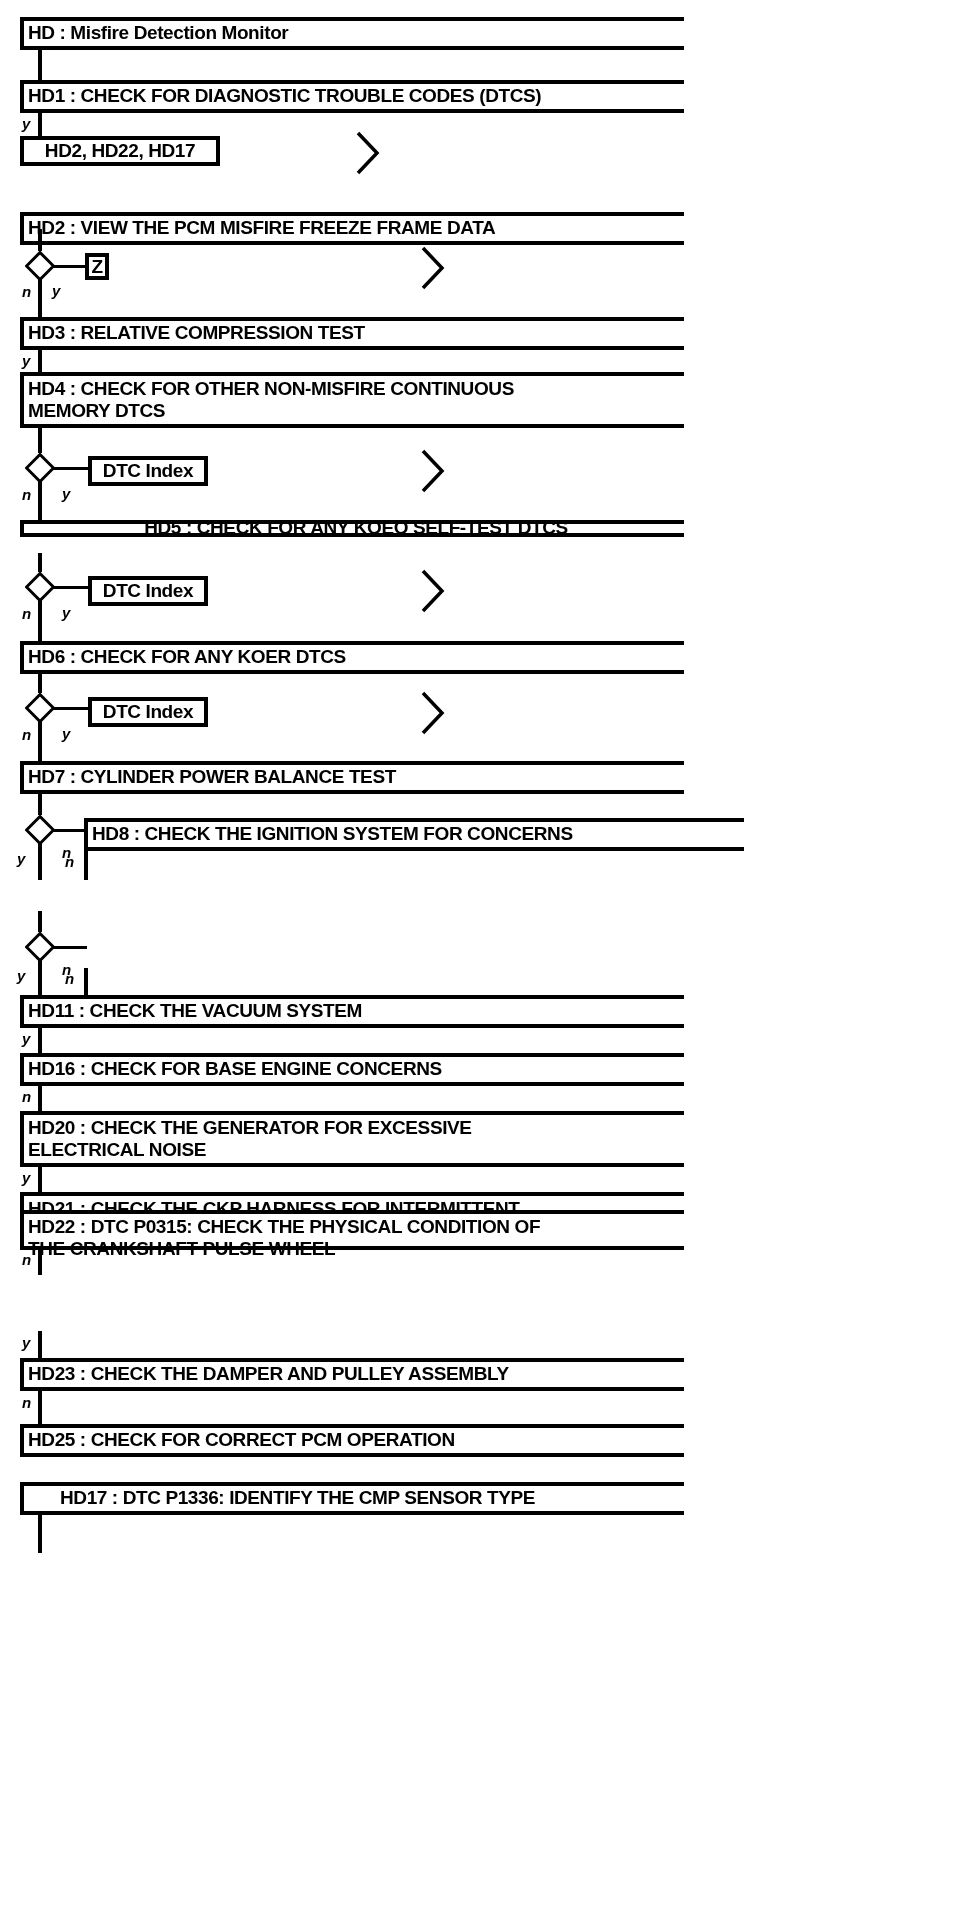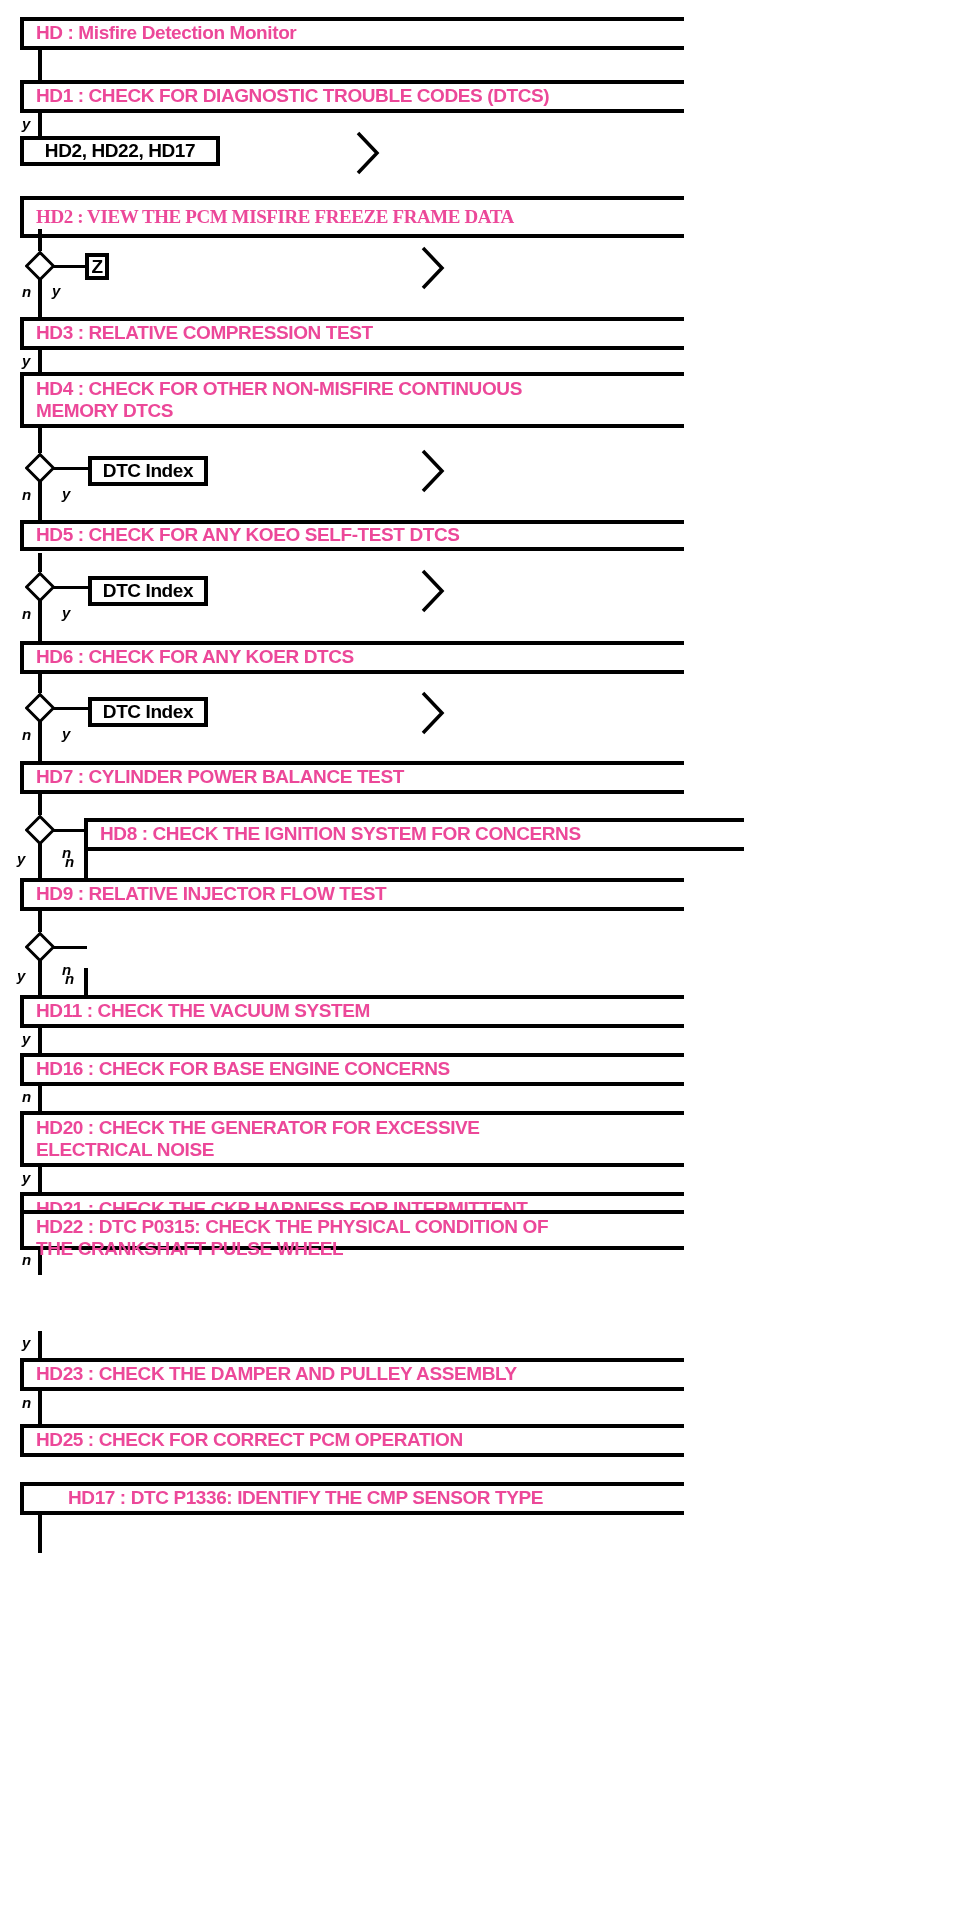"HD : Misfire Detection Monitor" .step .txt { color: #ec4899 -> #000000; margin-left: 8px -> none }
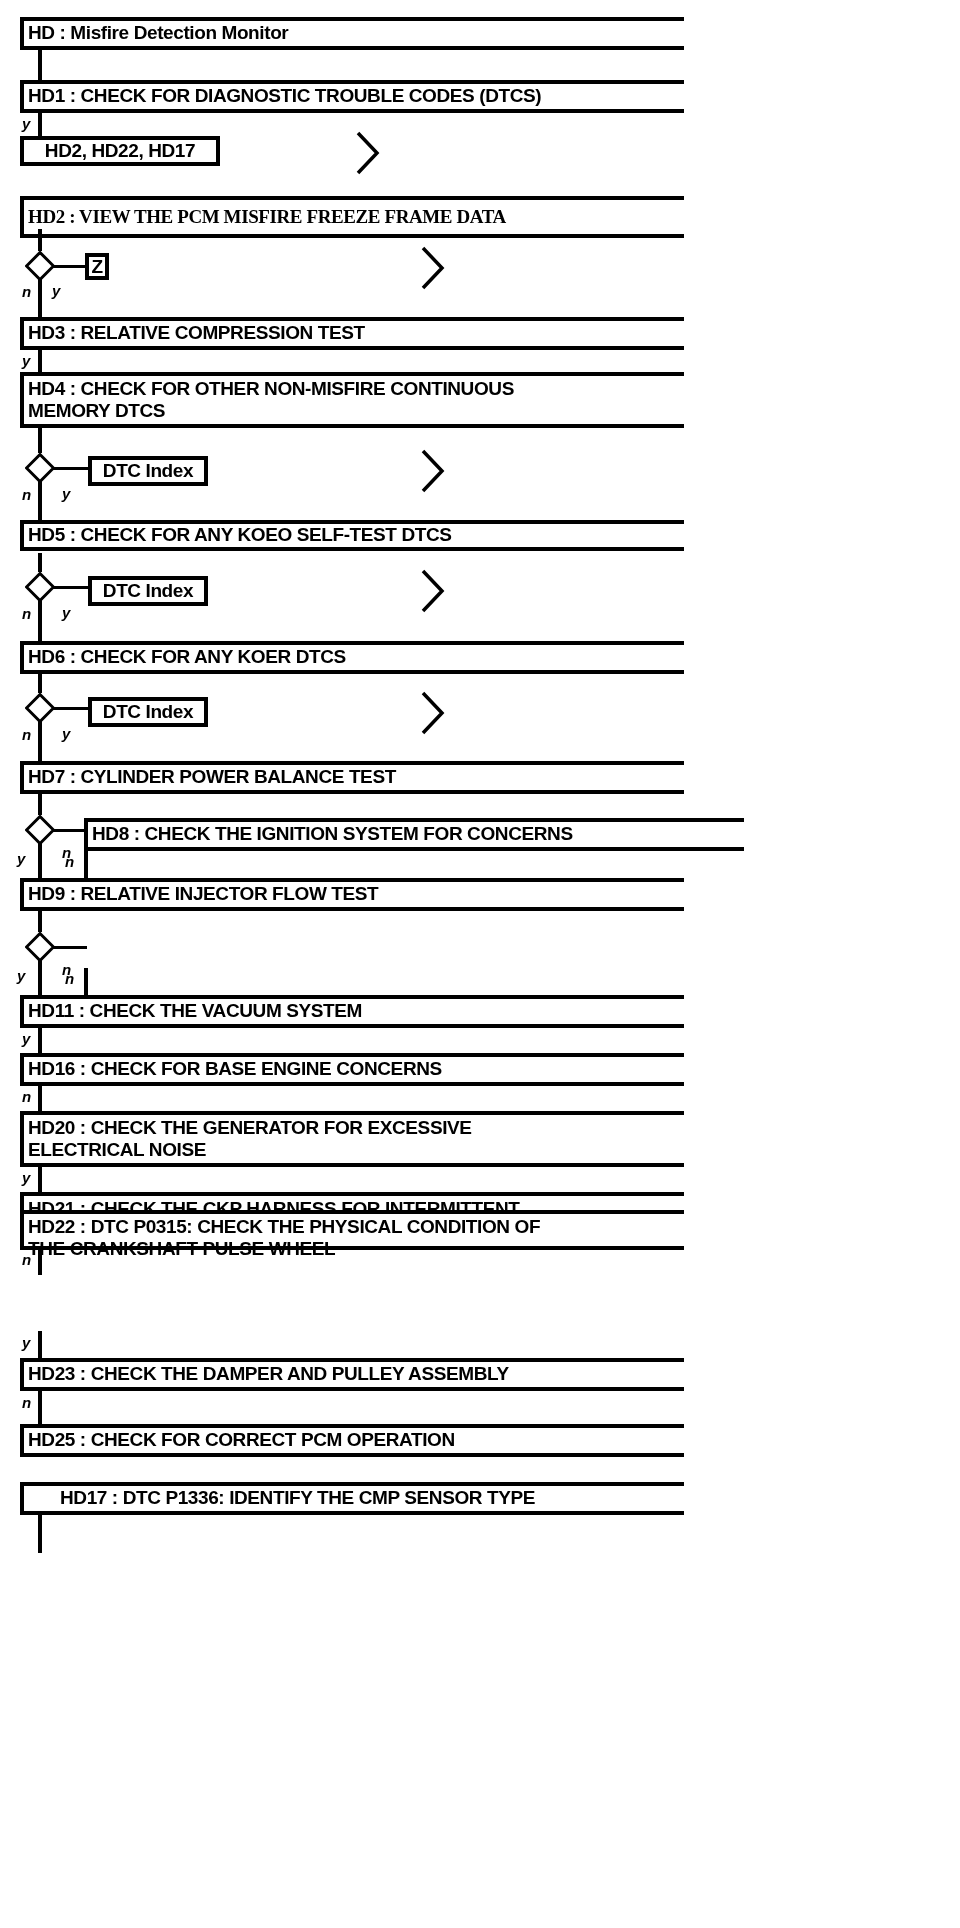"HD2 : VIEW THE PCM" div.step { font-family: Liberation Serif, serif -> none; height: 42px -> 33px; top: 196px -> 212px }
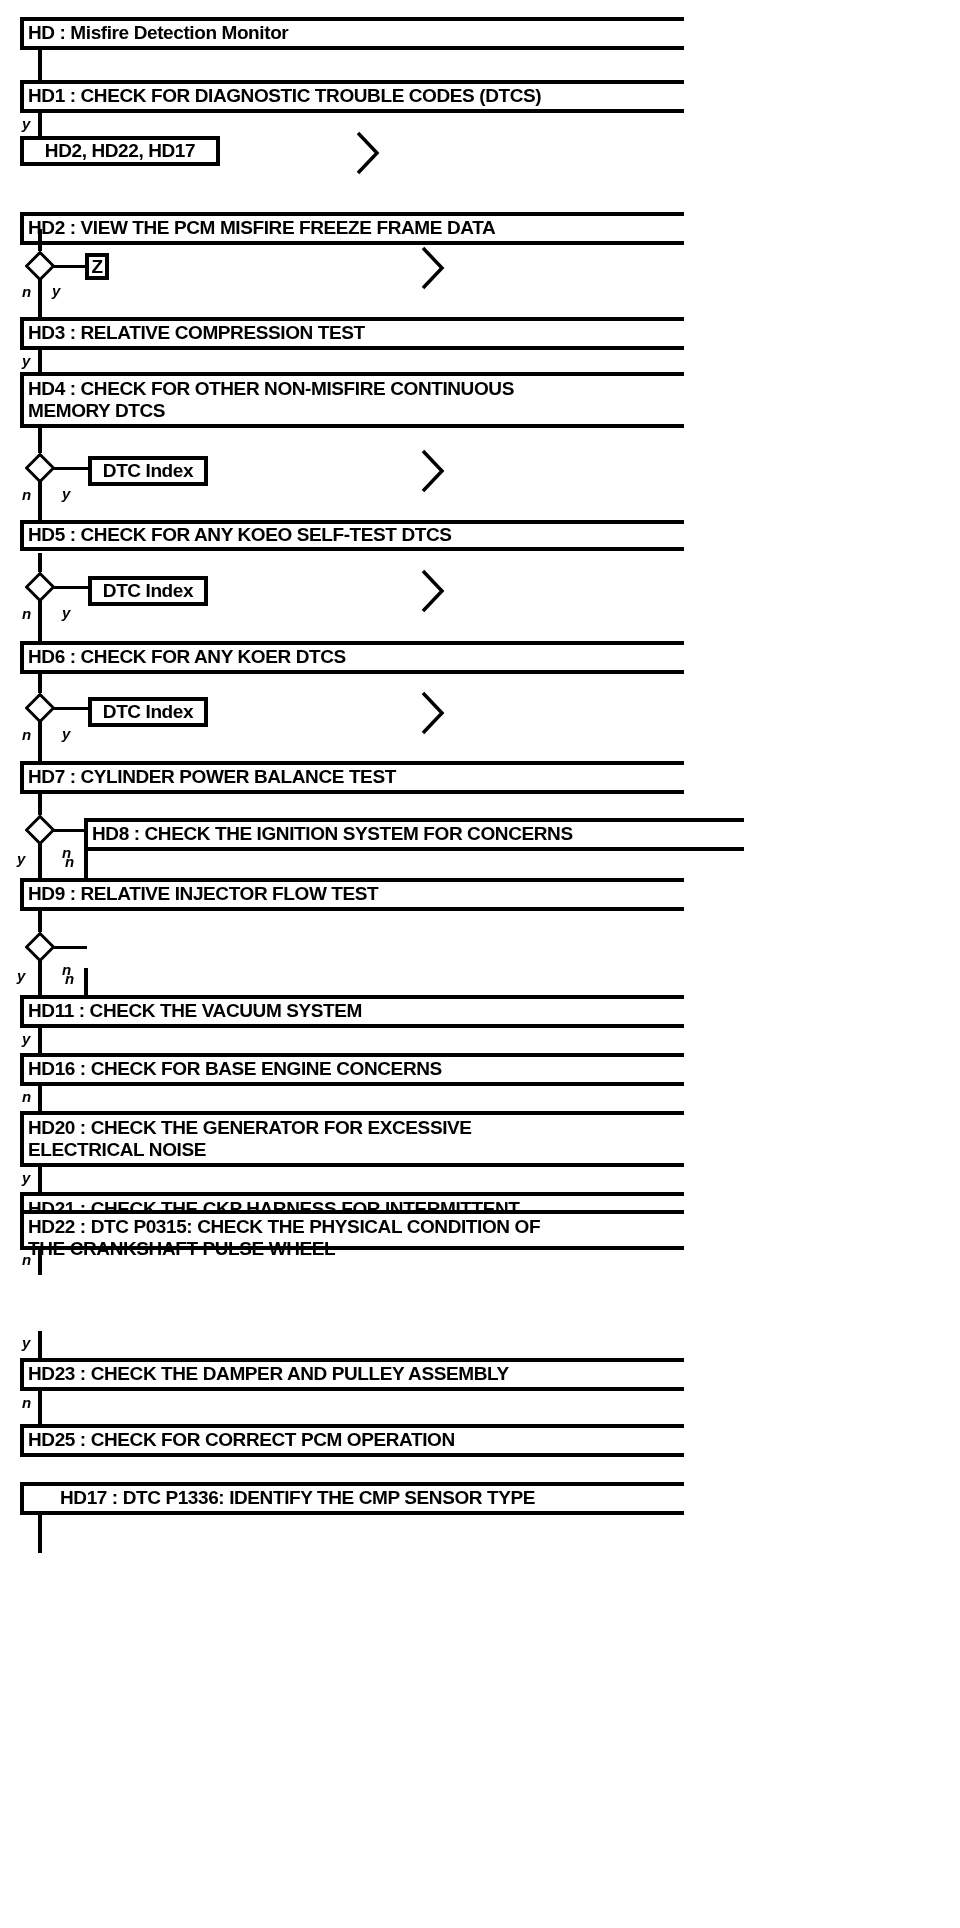"HD5 : CHECK FOR ANY" div.step { height: 31px -> 17px; justify-content: none -> center }
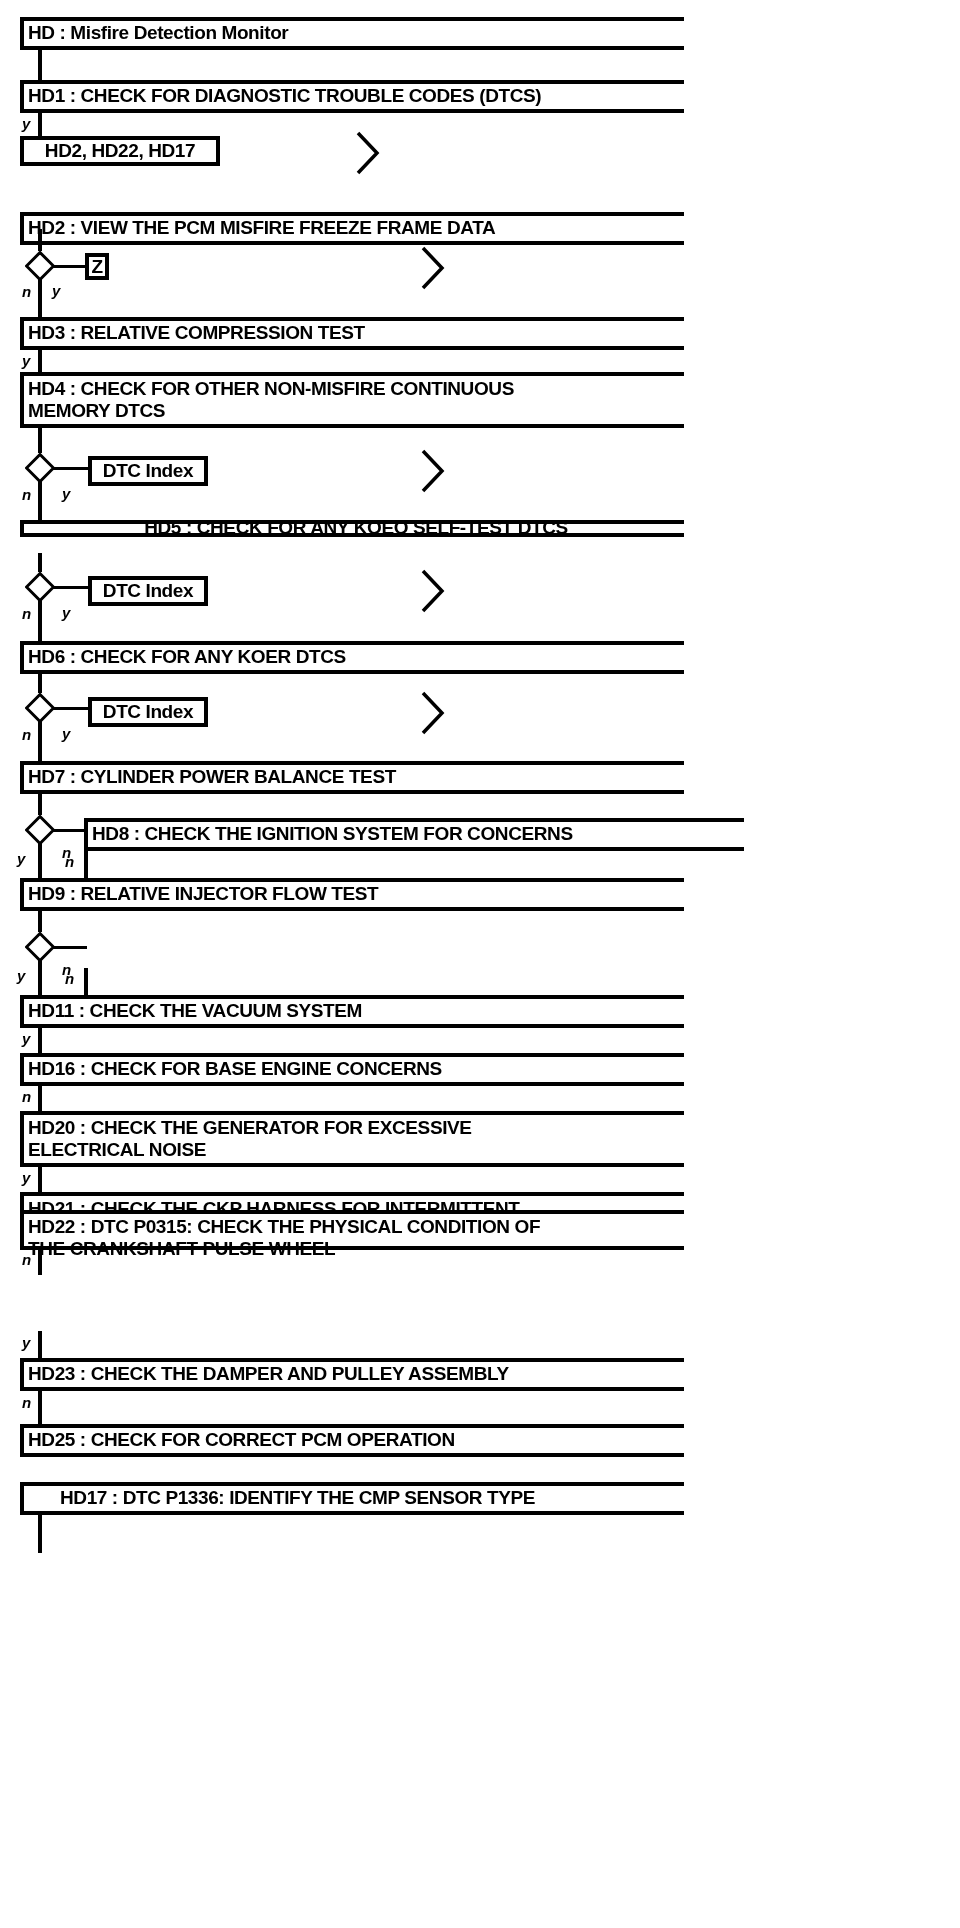"HD9 : RELATIVE INJECTOR FLOW" div.step { html: <div> <span>HD9 : RELATIVE INJECTOR FLOW TEST</span> </div> -> none }
